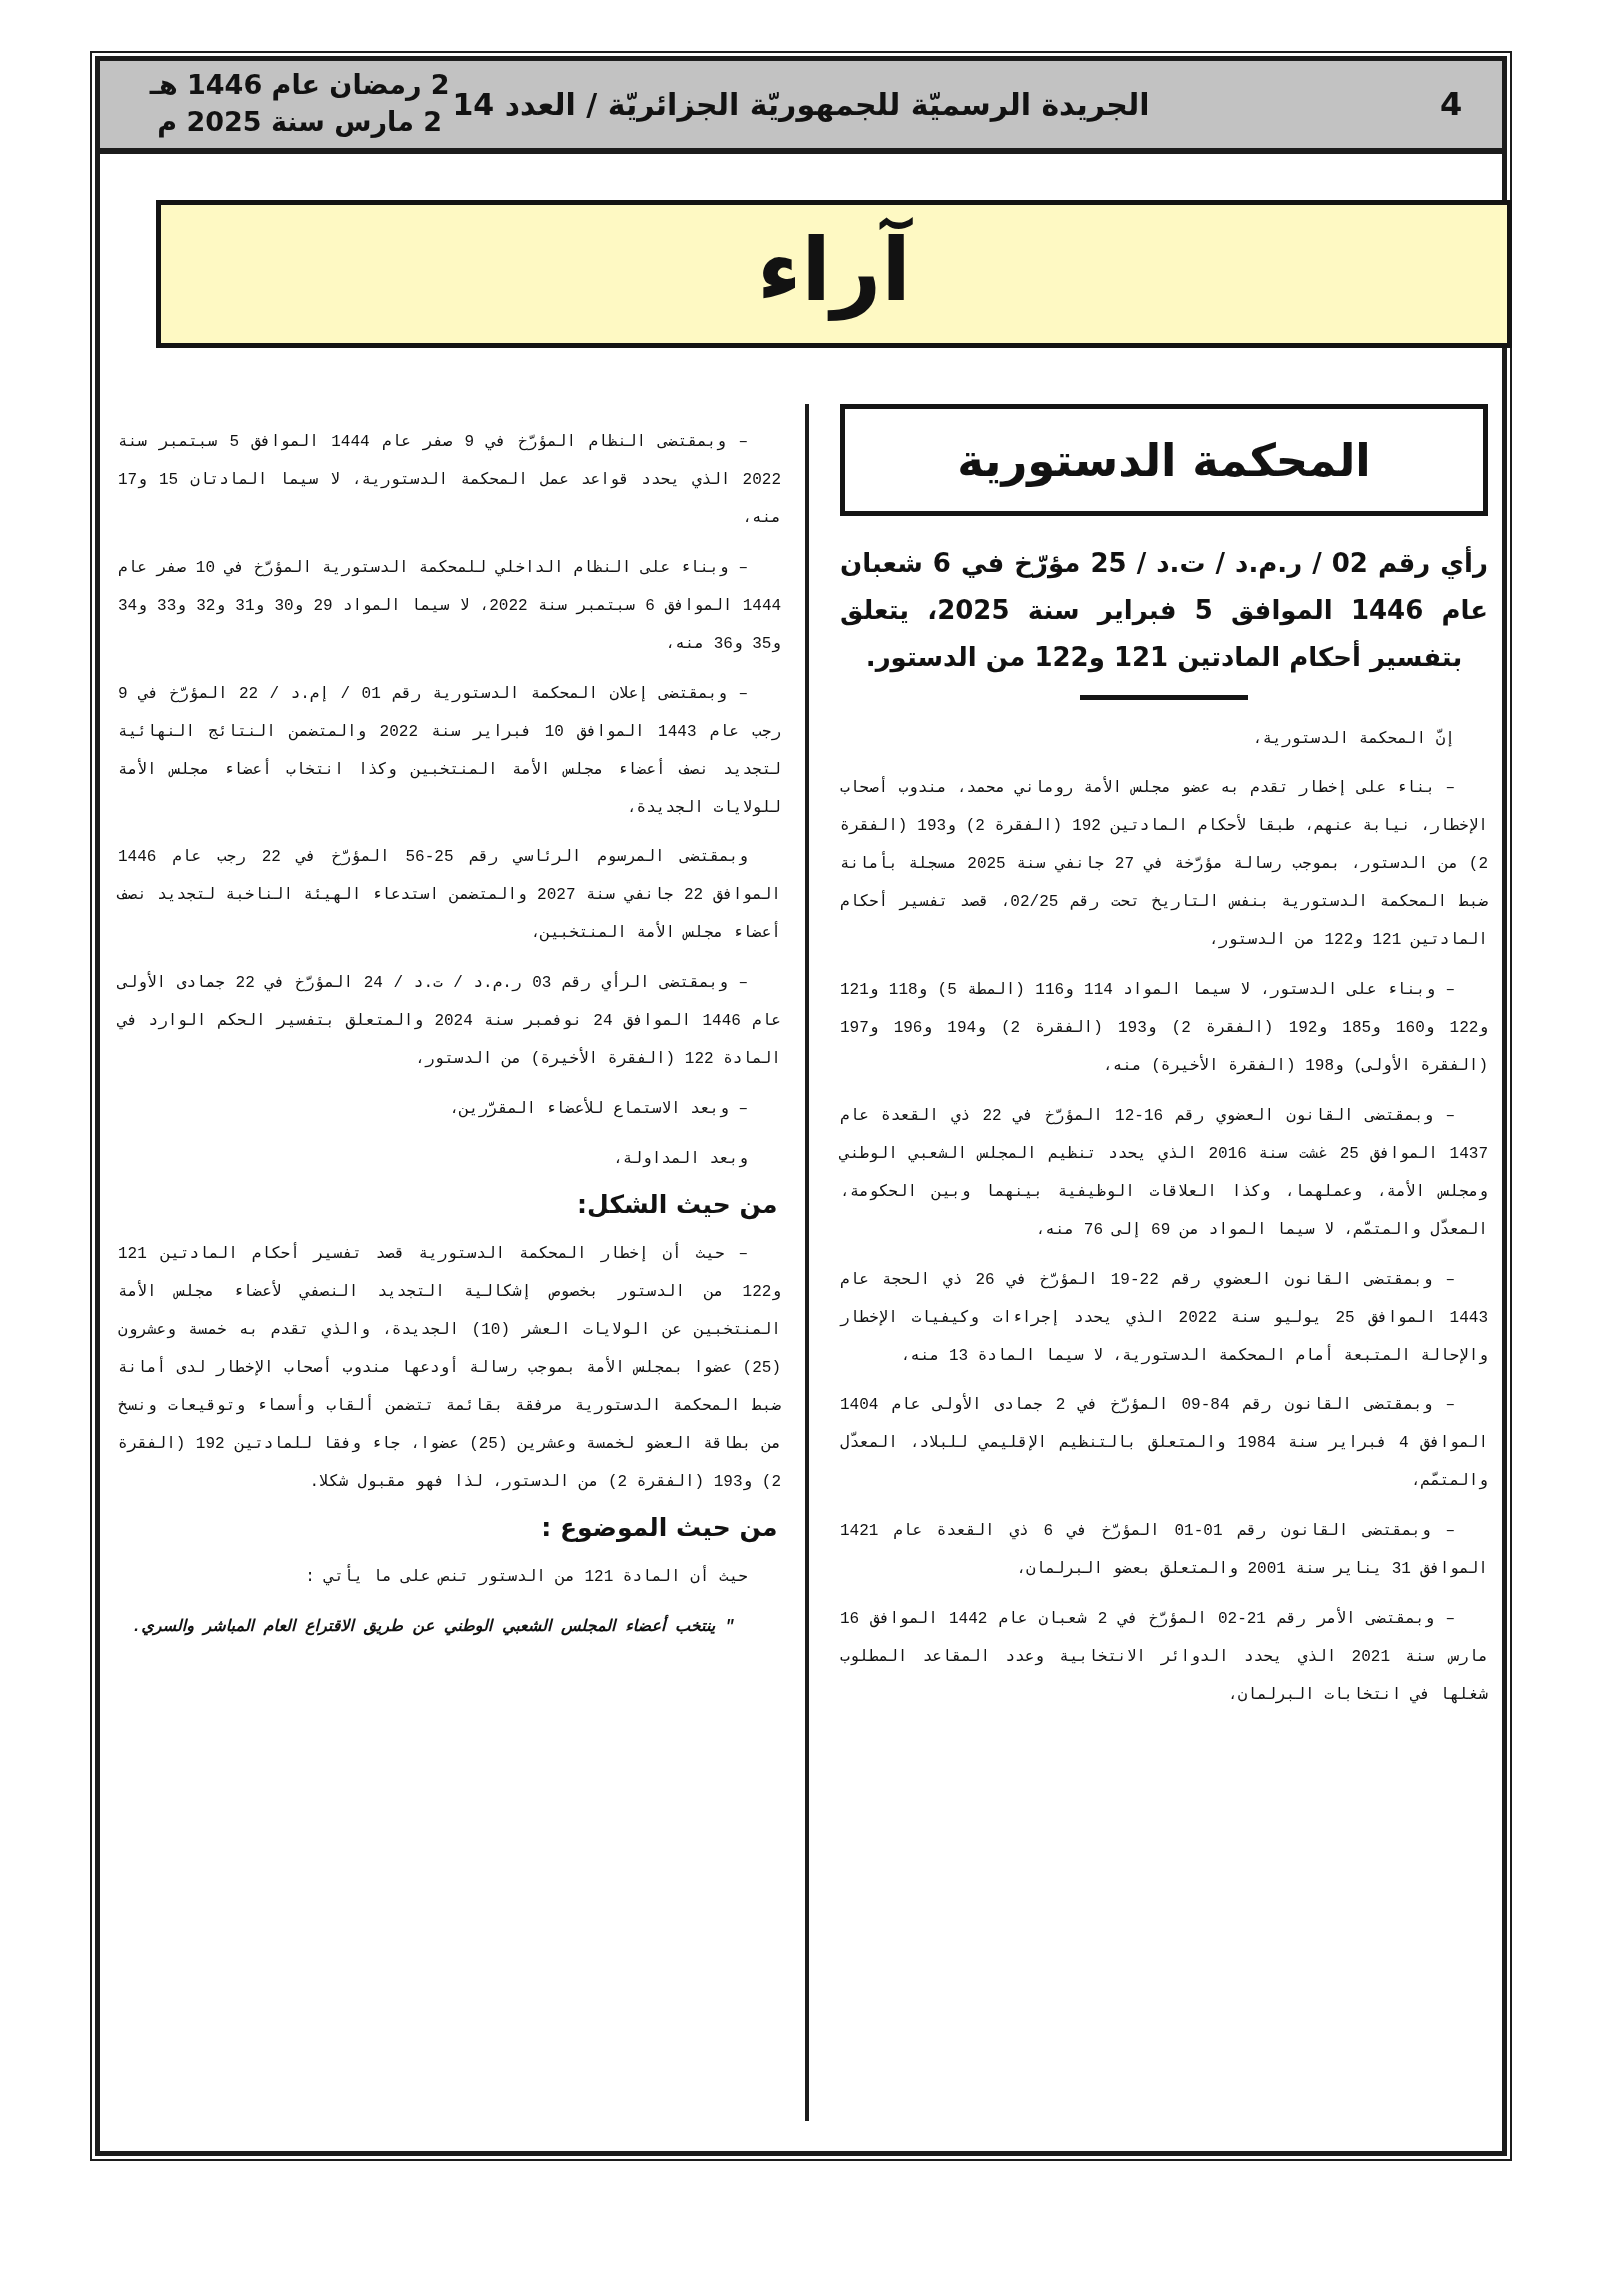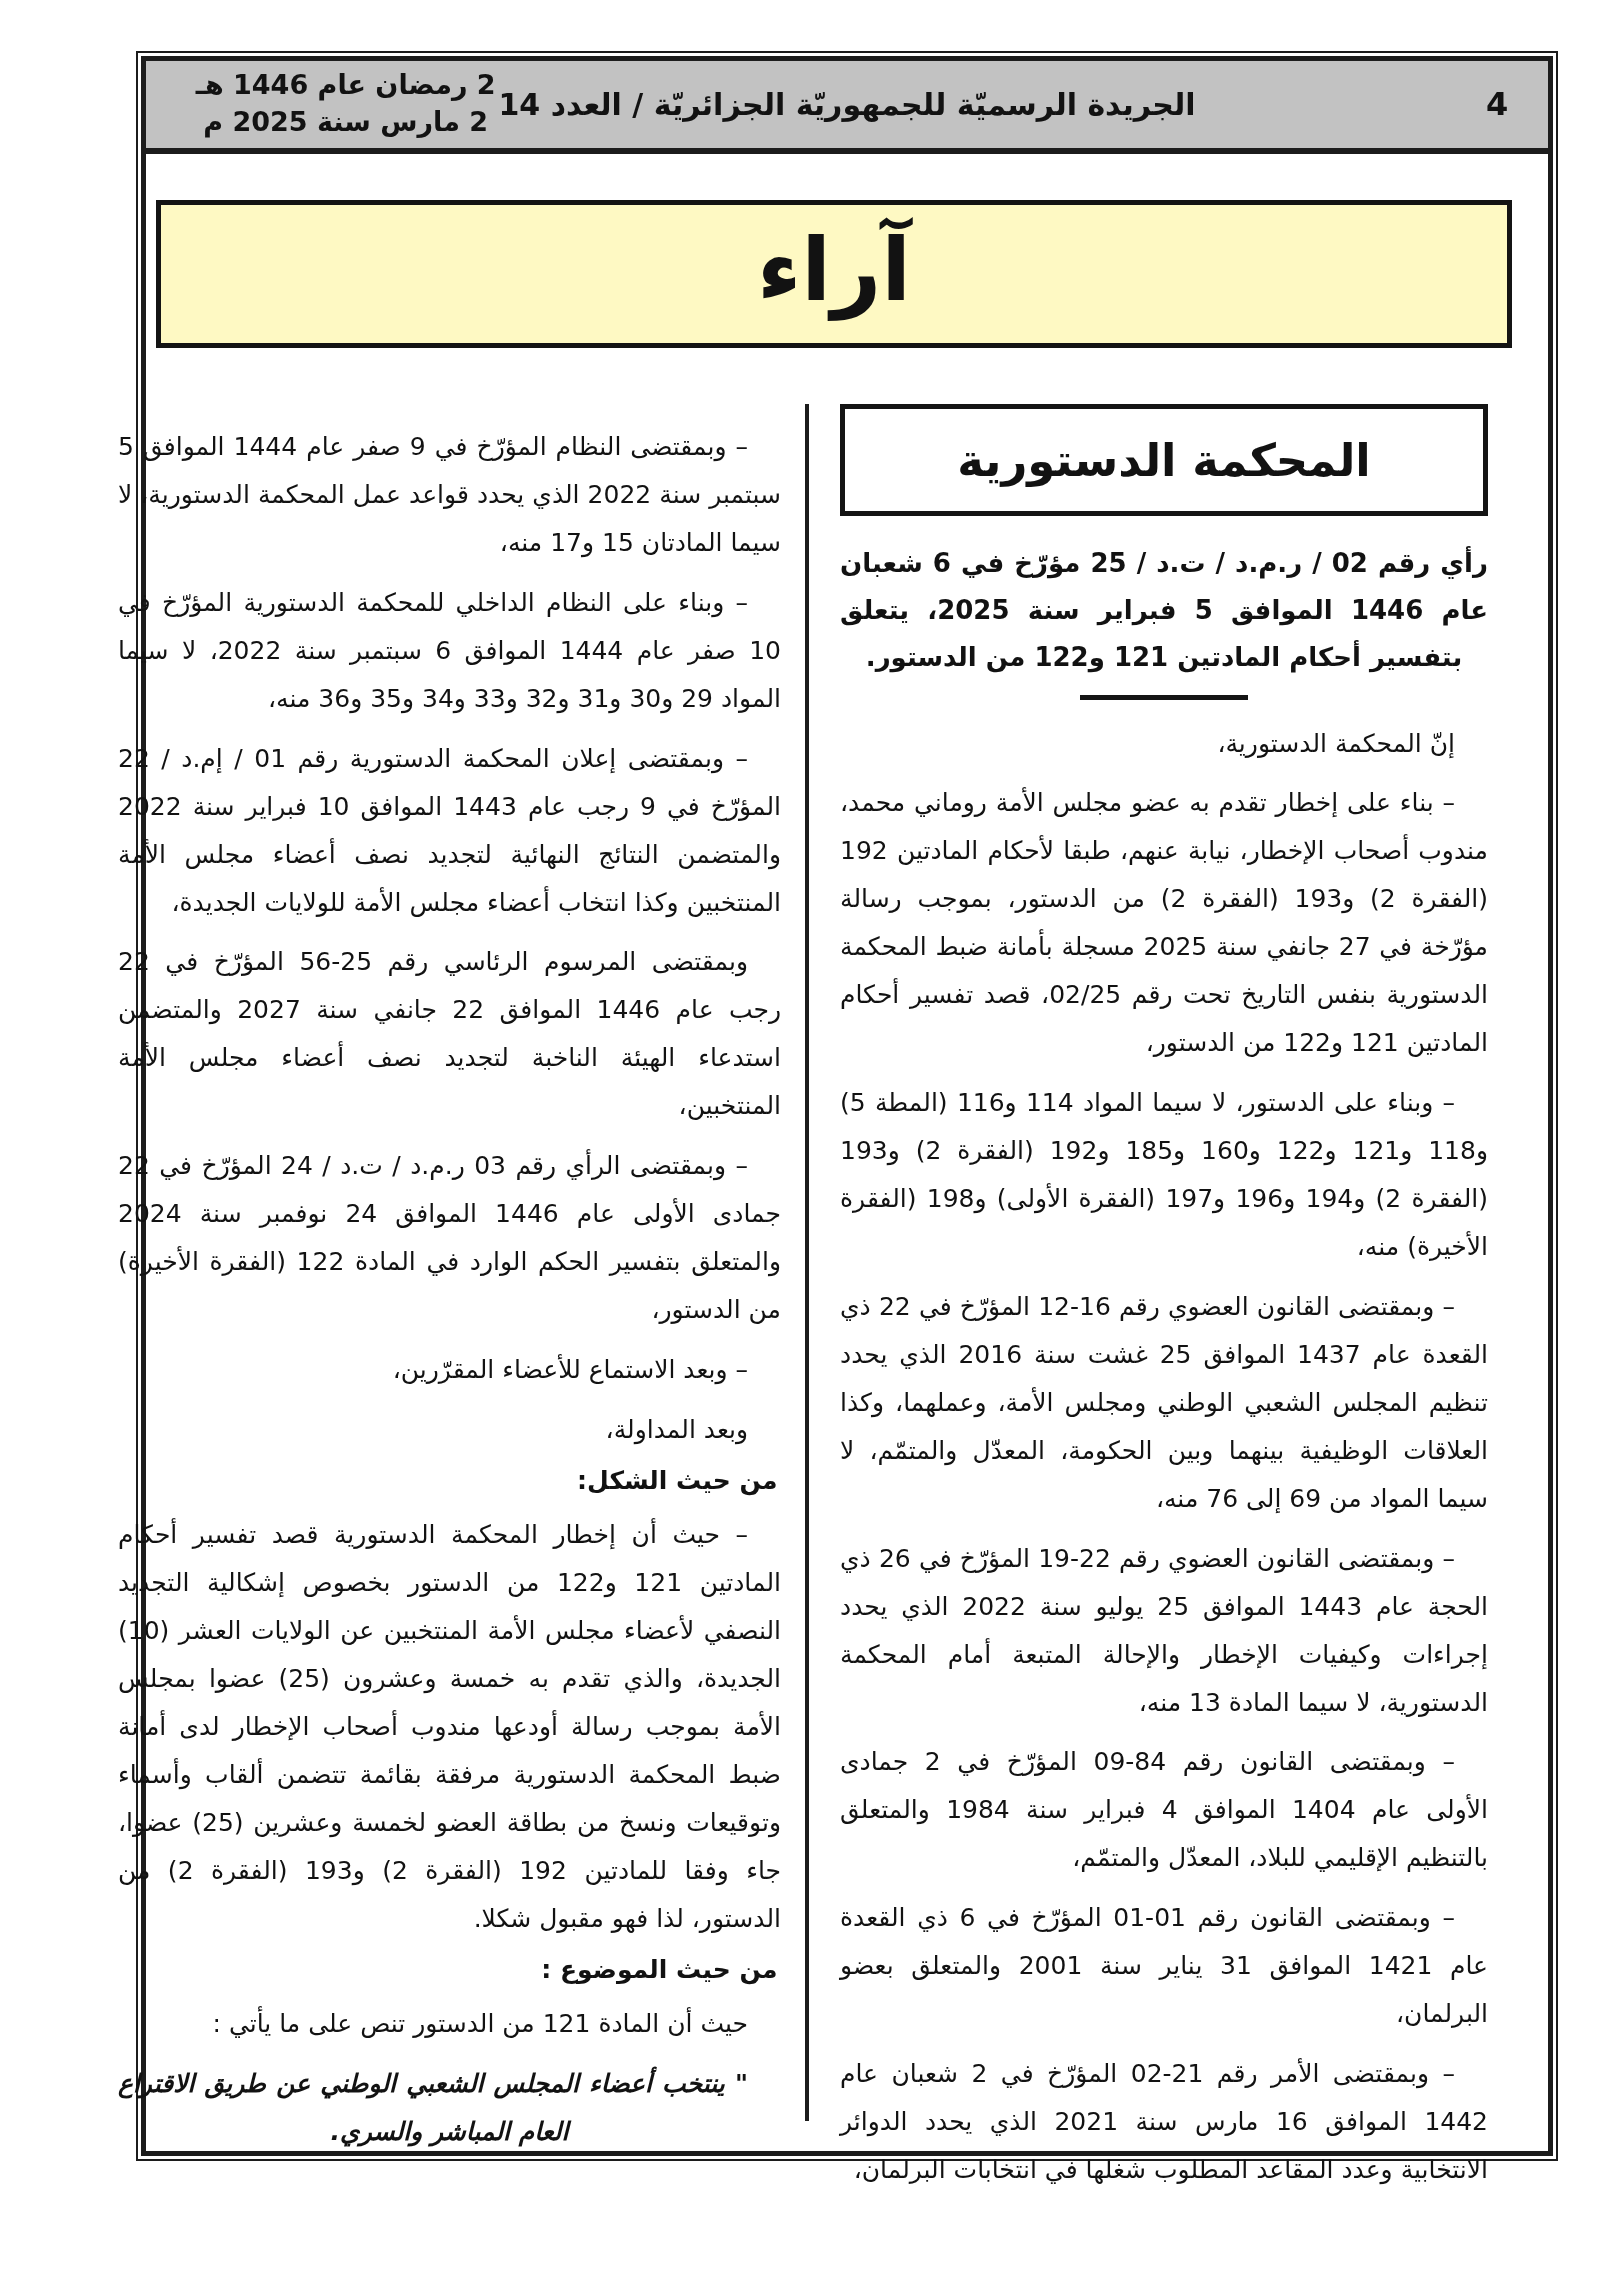"2 رمضان عام 1446 هـ" .frame { margin-left: 46px -> none }
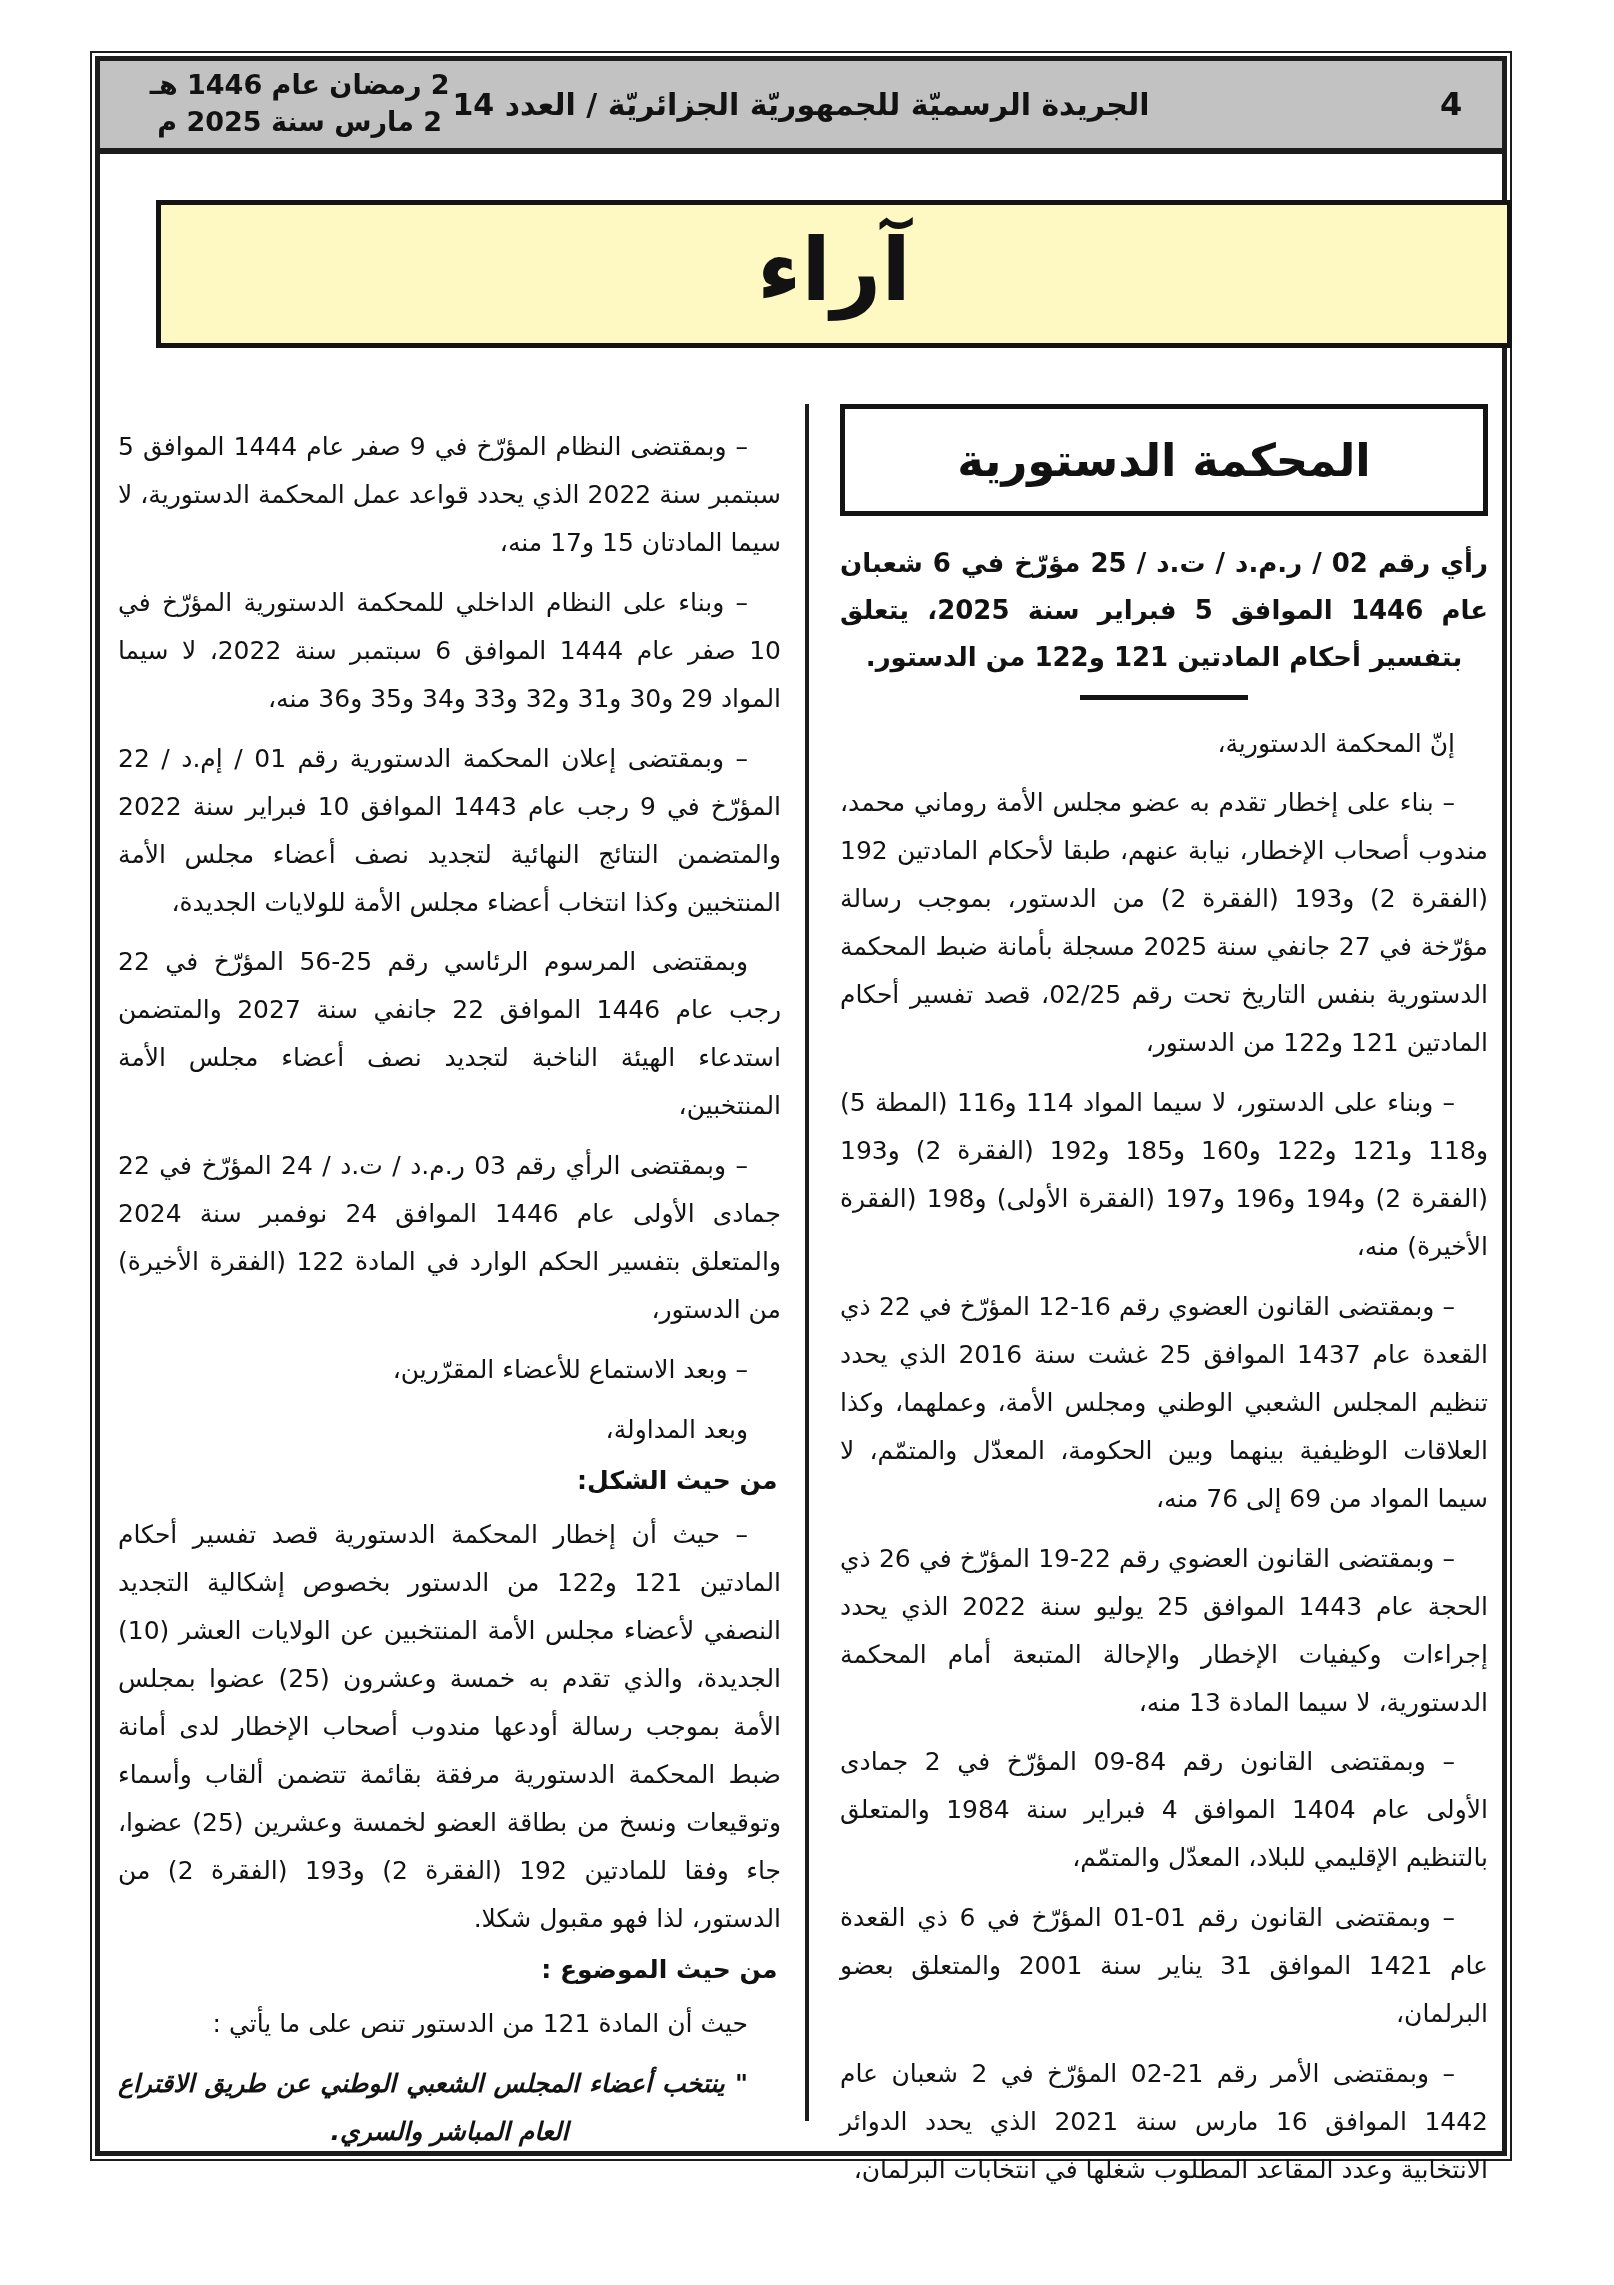"– وبمقتضى النظام المؤرّخ في" .para { font-family: none -> Liberation Mono, monospace; font-size: 25px -> 16px; line-height: 48px -> 38px }
